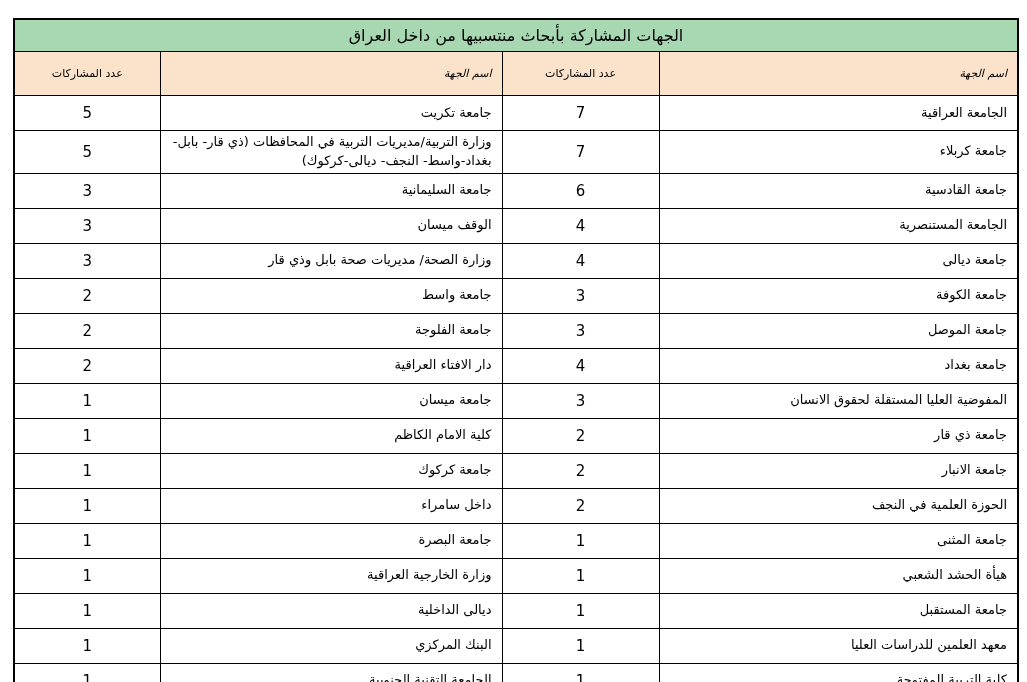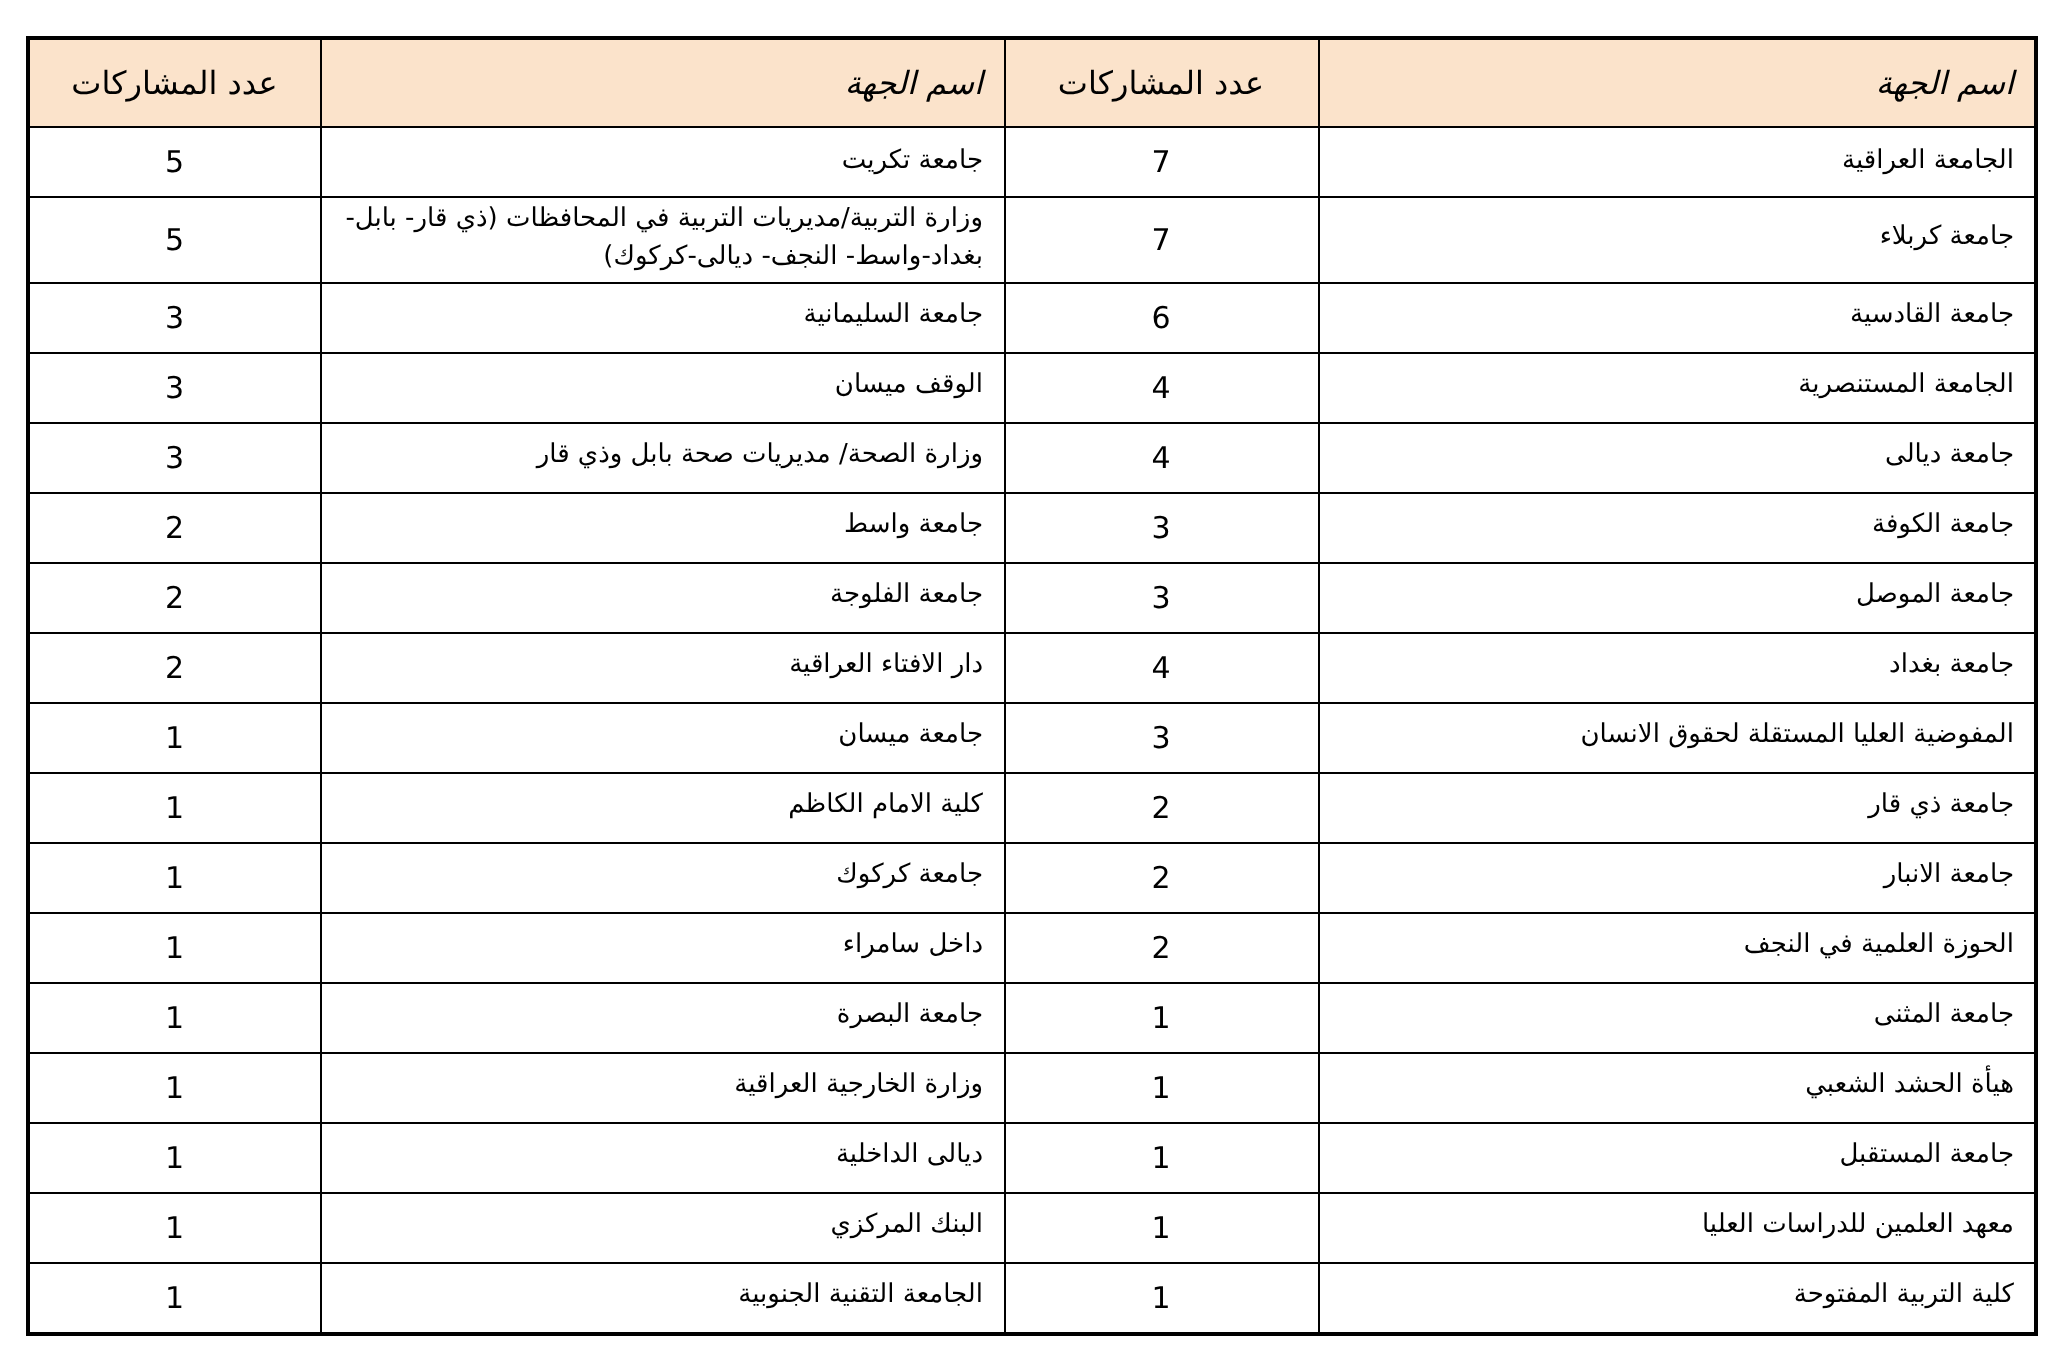"الجهات المشاركة بأبحاث منتسبيها من" tr.title-row { html: none -> <tr> <th>الجهات المشاركة بأبحاث منتسبيها من داخل العراق</th> </tr> }
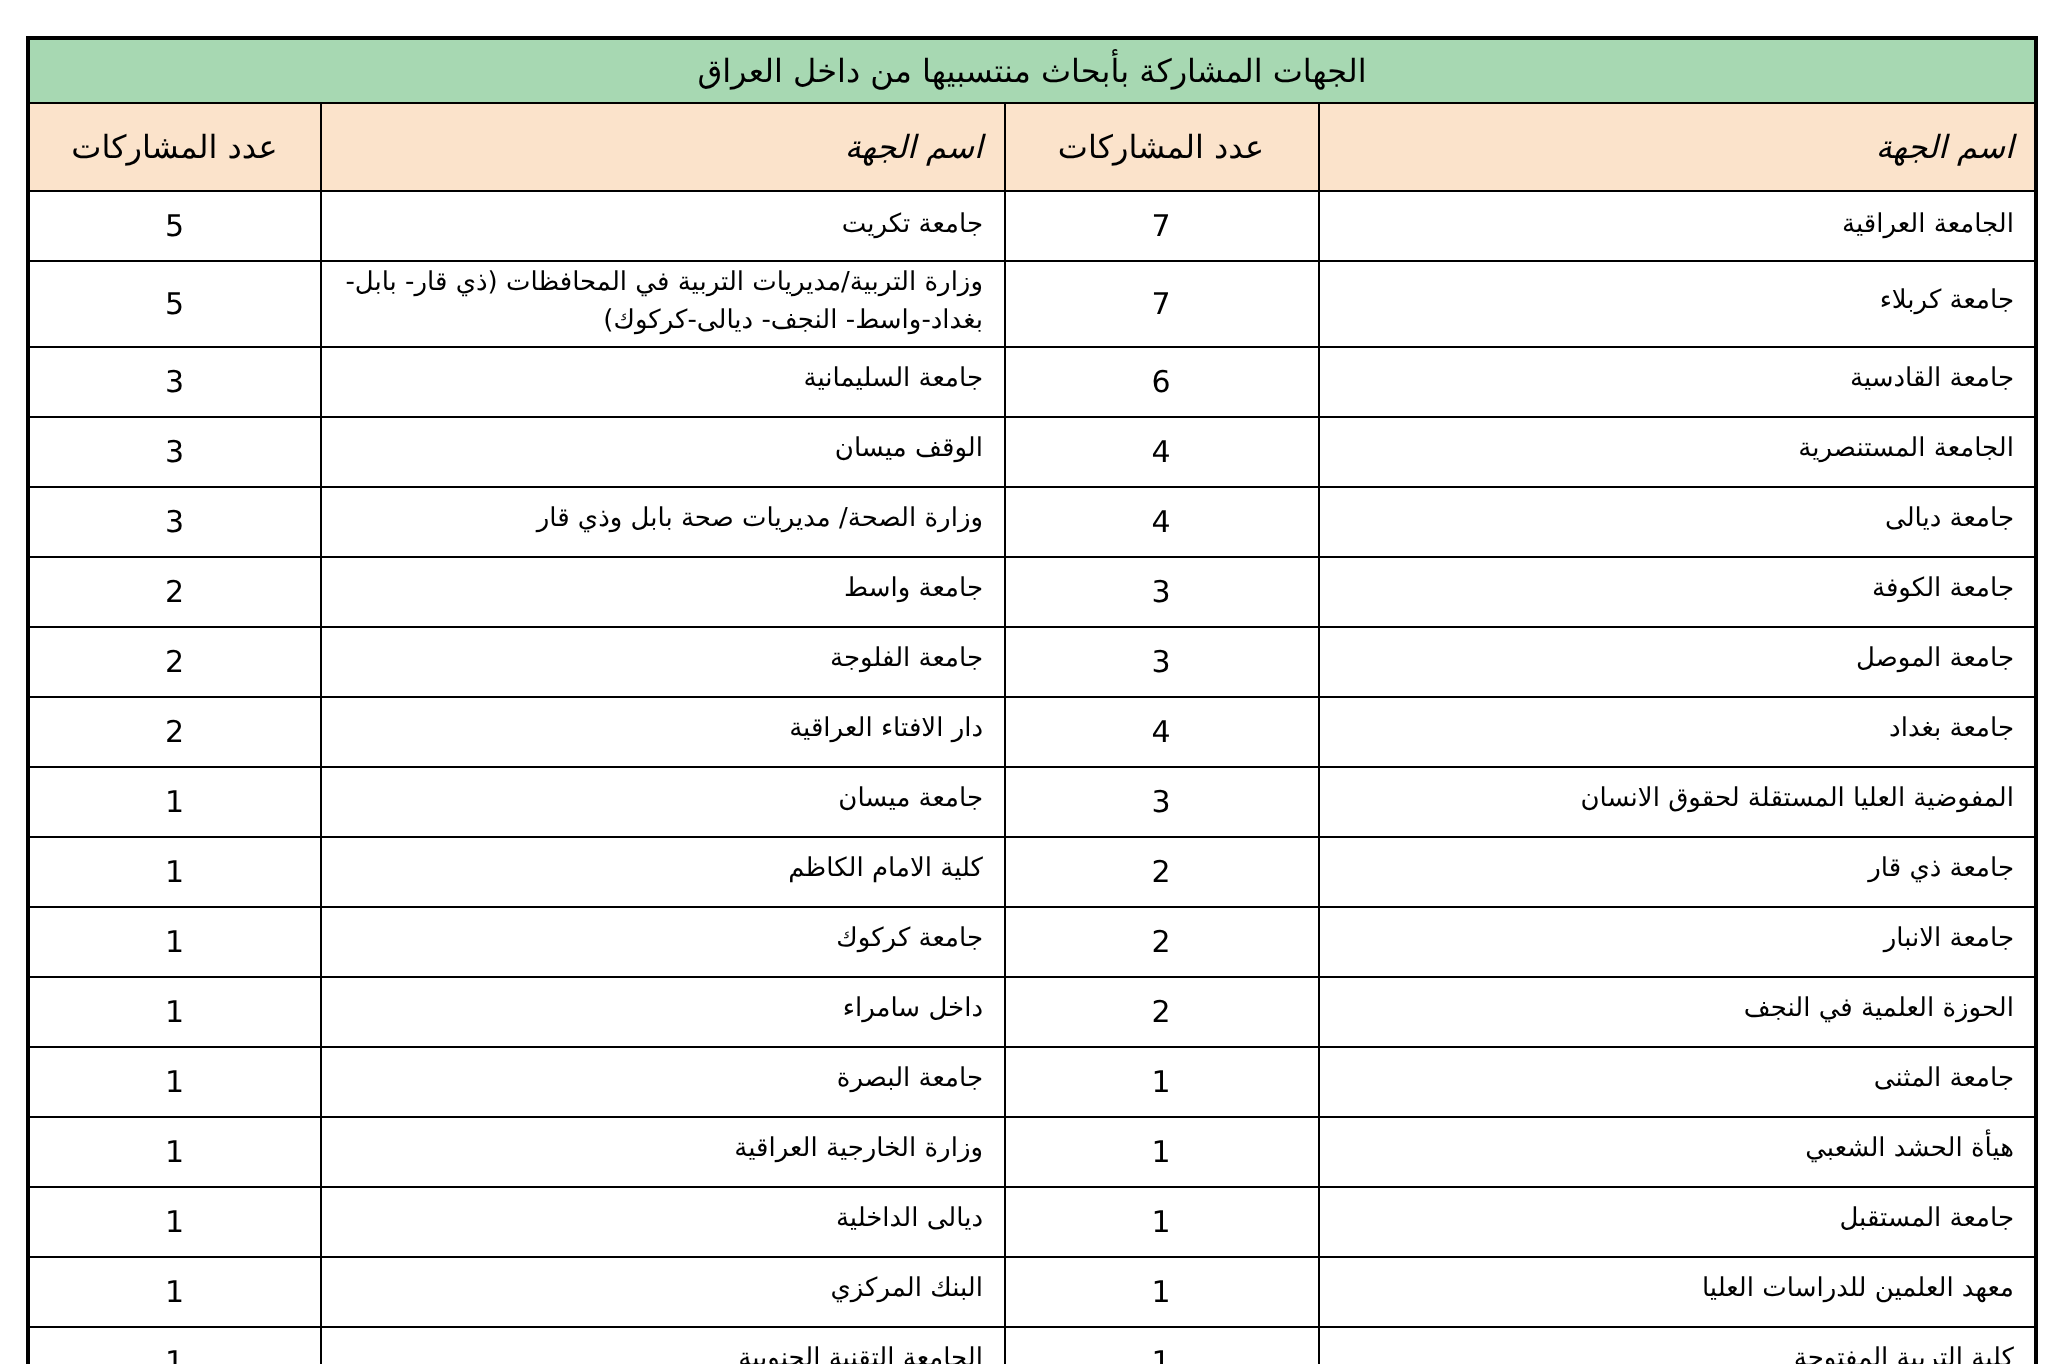"عدد المشاركات" .header-row th { font-size: 16px -> 11px }
